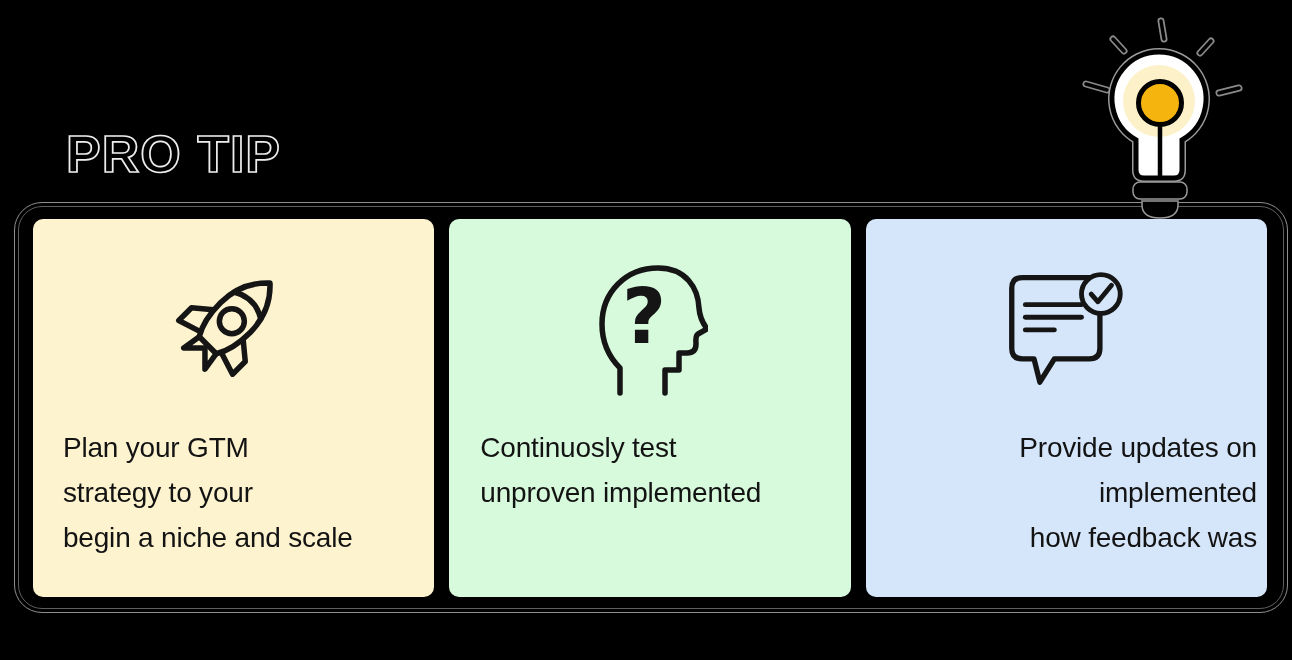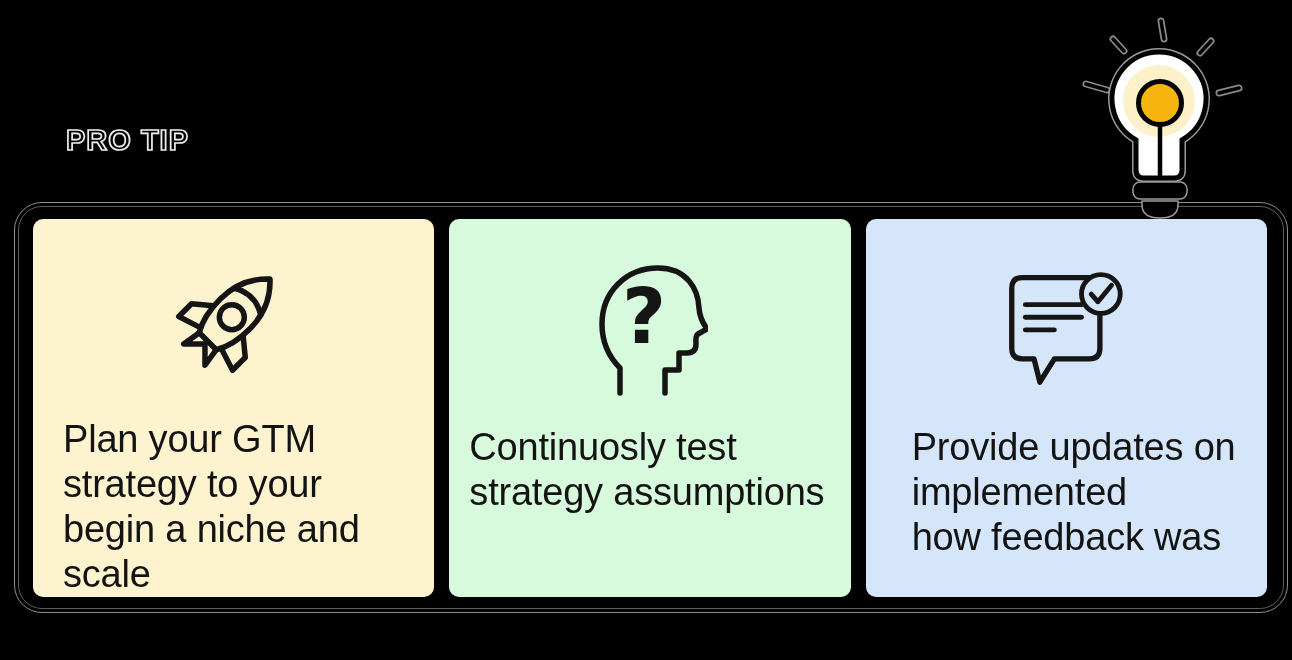"PRO TIP" .protip { font-size: 29px -> 52px }
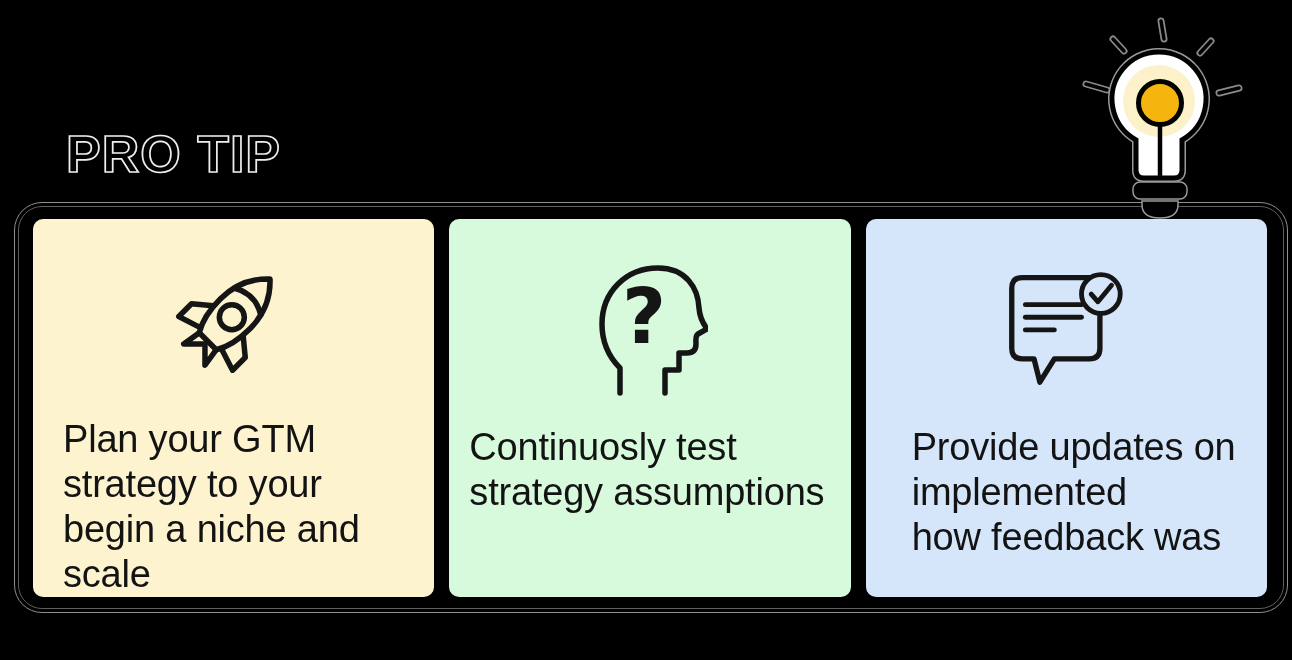"Plan your GTM" .card-text { font-size: 38px -> 28px }
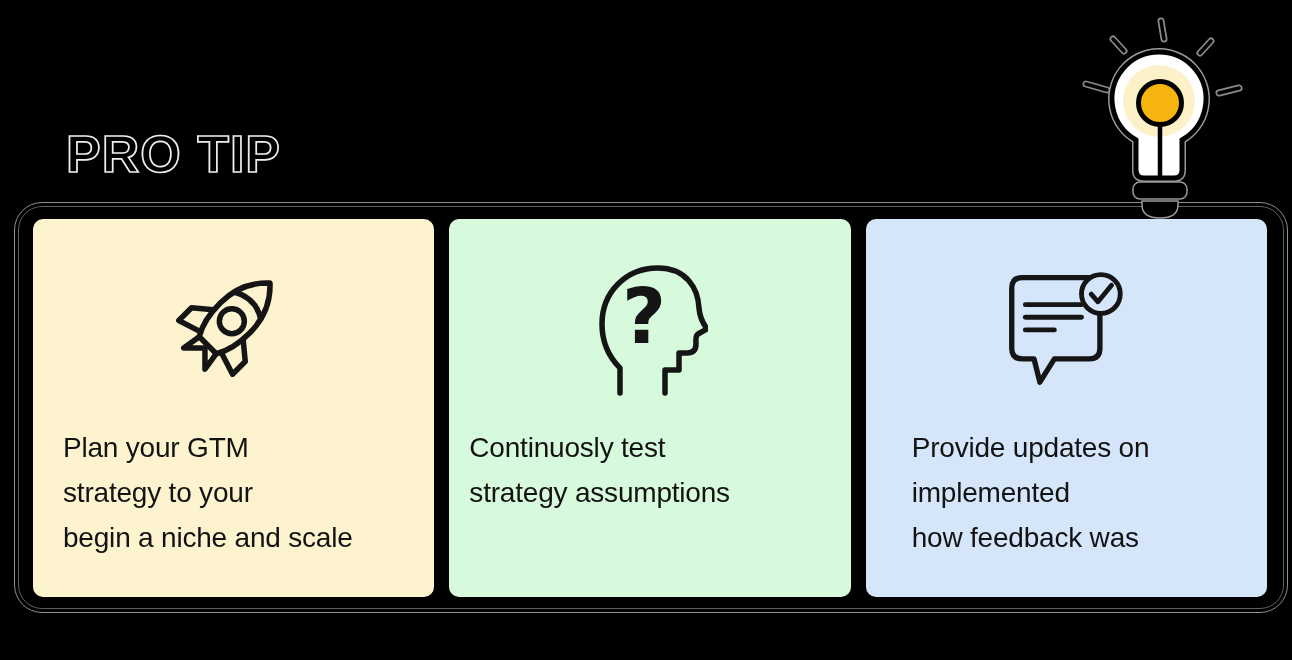"Continuosly test" .c2 .card-text { padding-left: 20px -> 31px }
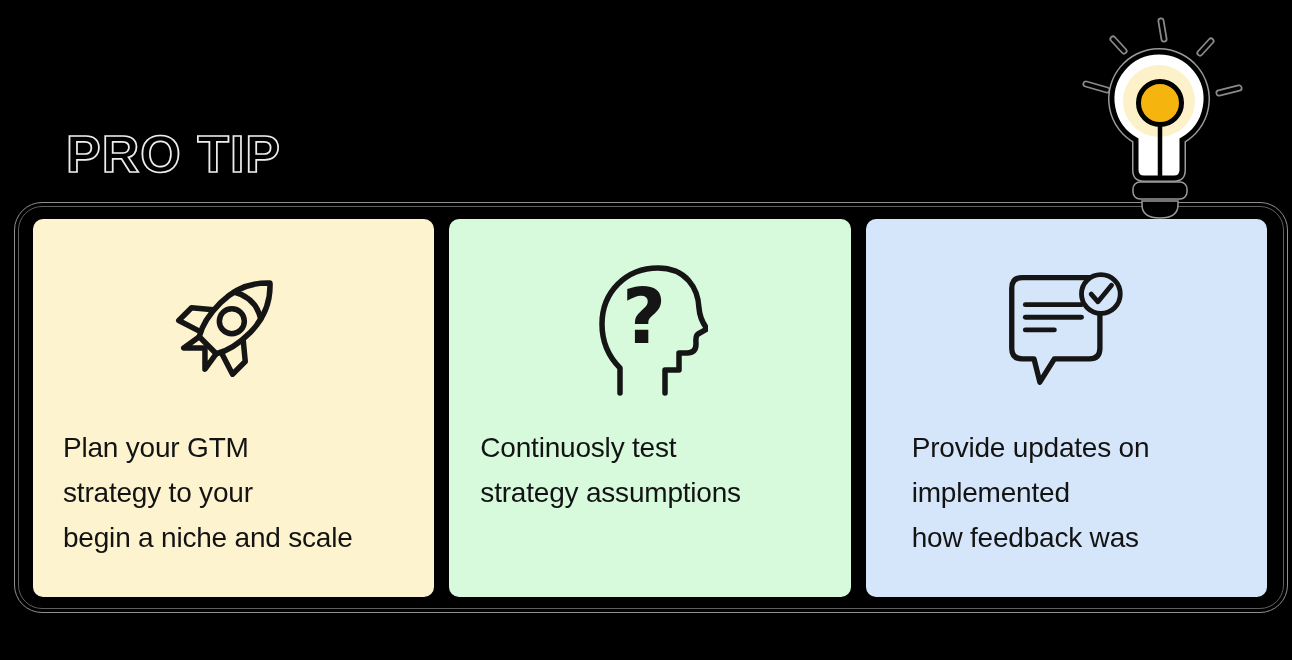"Provide updates on" div.card { text-align: none -> right }
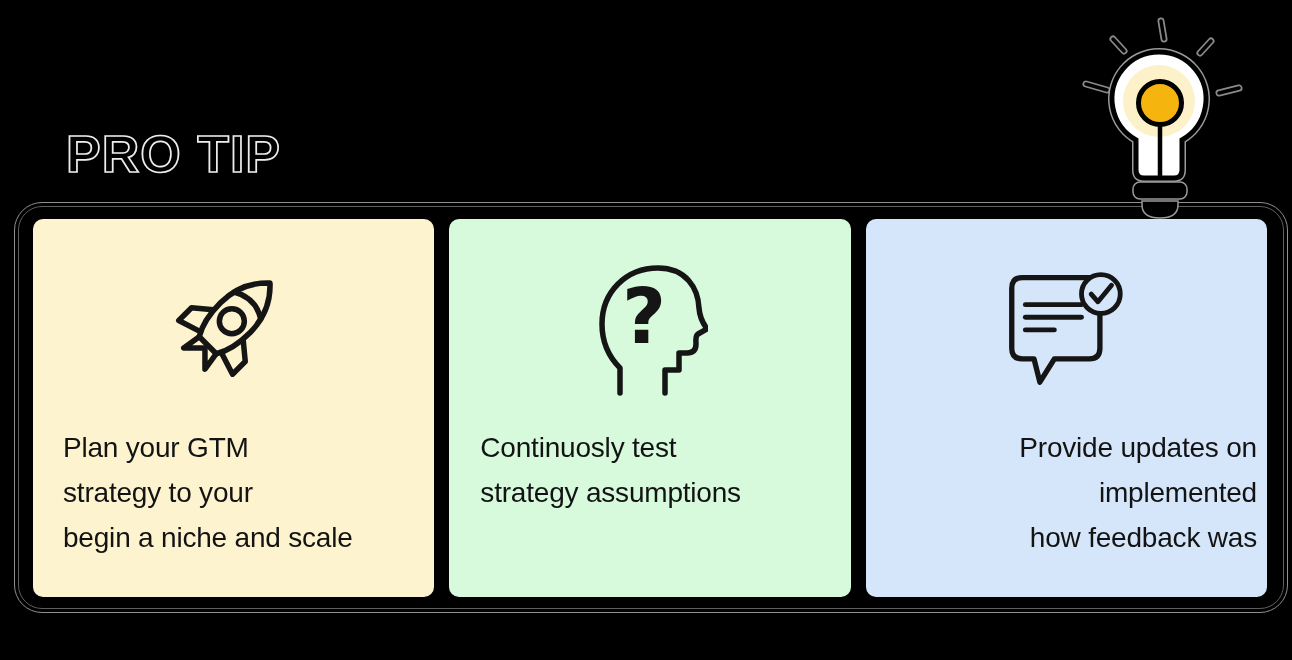"strategy assumptions" div { text: strategy assumptions -> unproven implemented }
